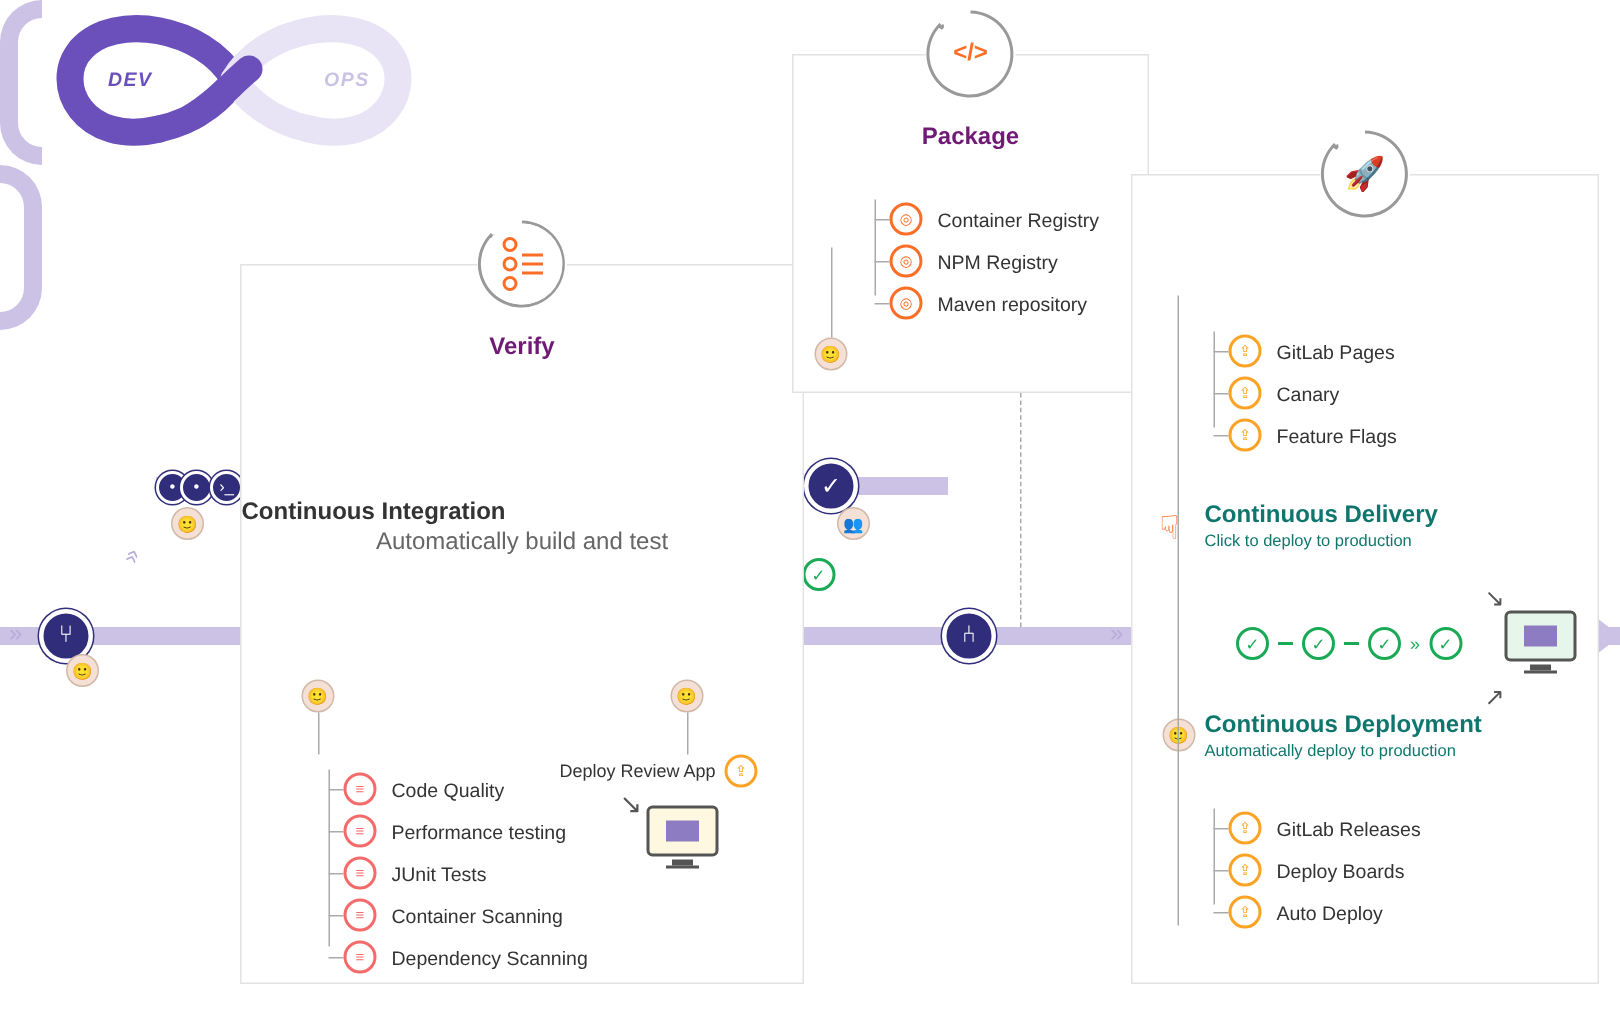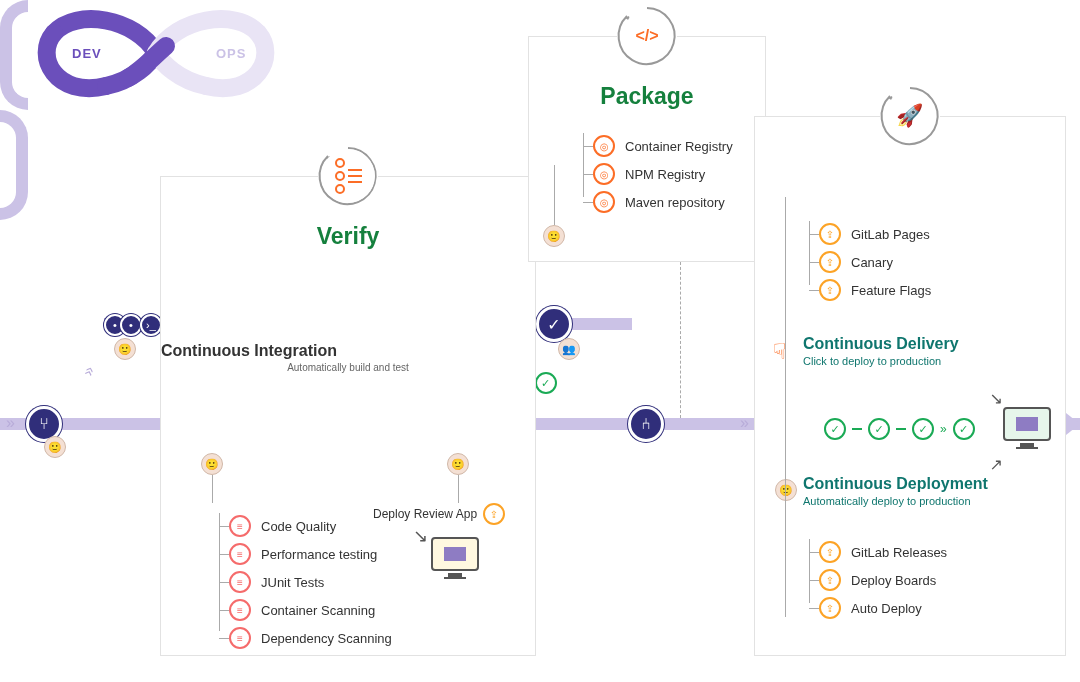"DEV" .loop-label { font-style: none -> italic }
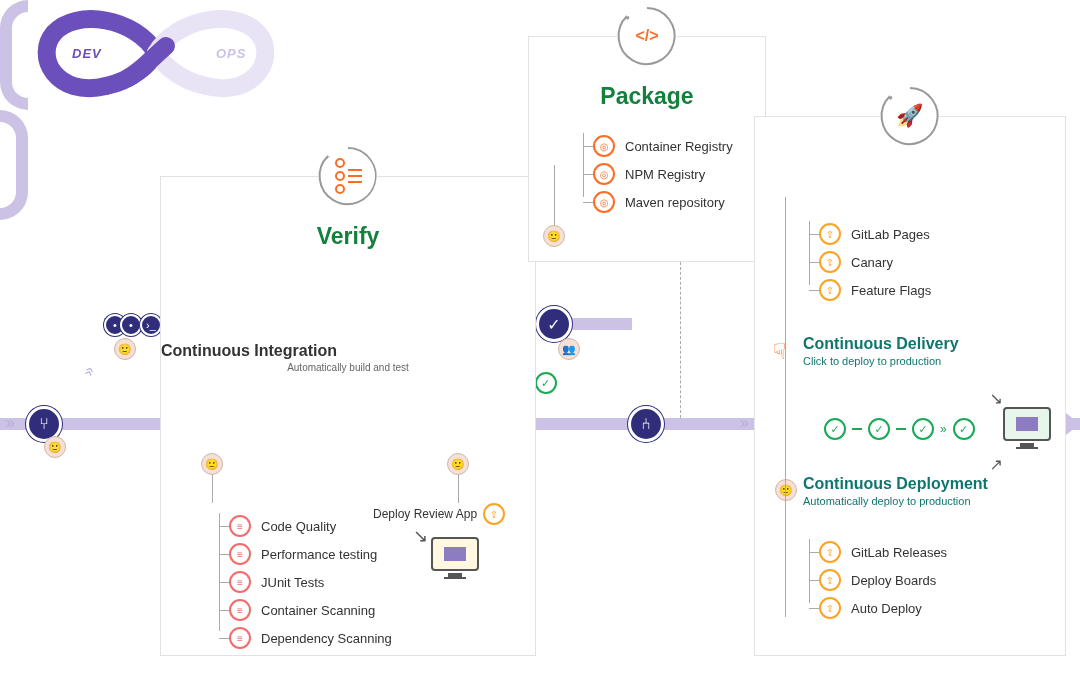"Package" .card-title { color: #15803d -> #701a75; font-size: 23px -> 16px }
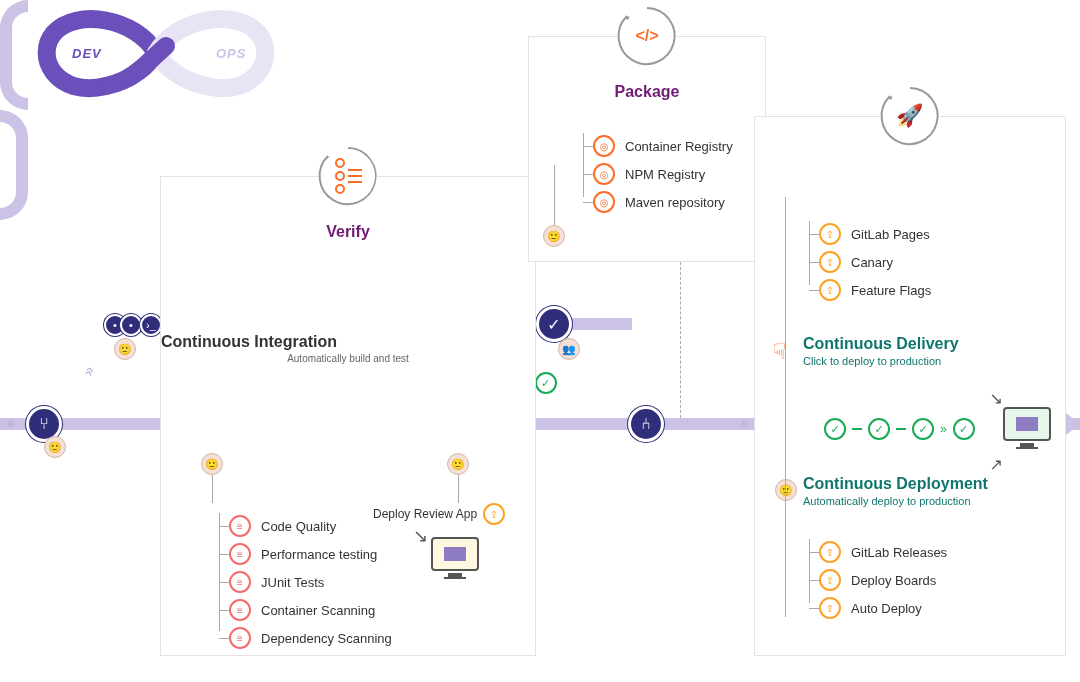"Automatically build and test" .ci-sub { font-size: 10px -> 16px }
